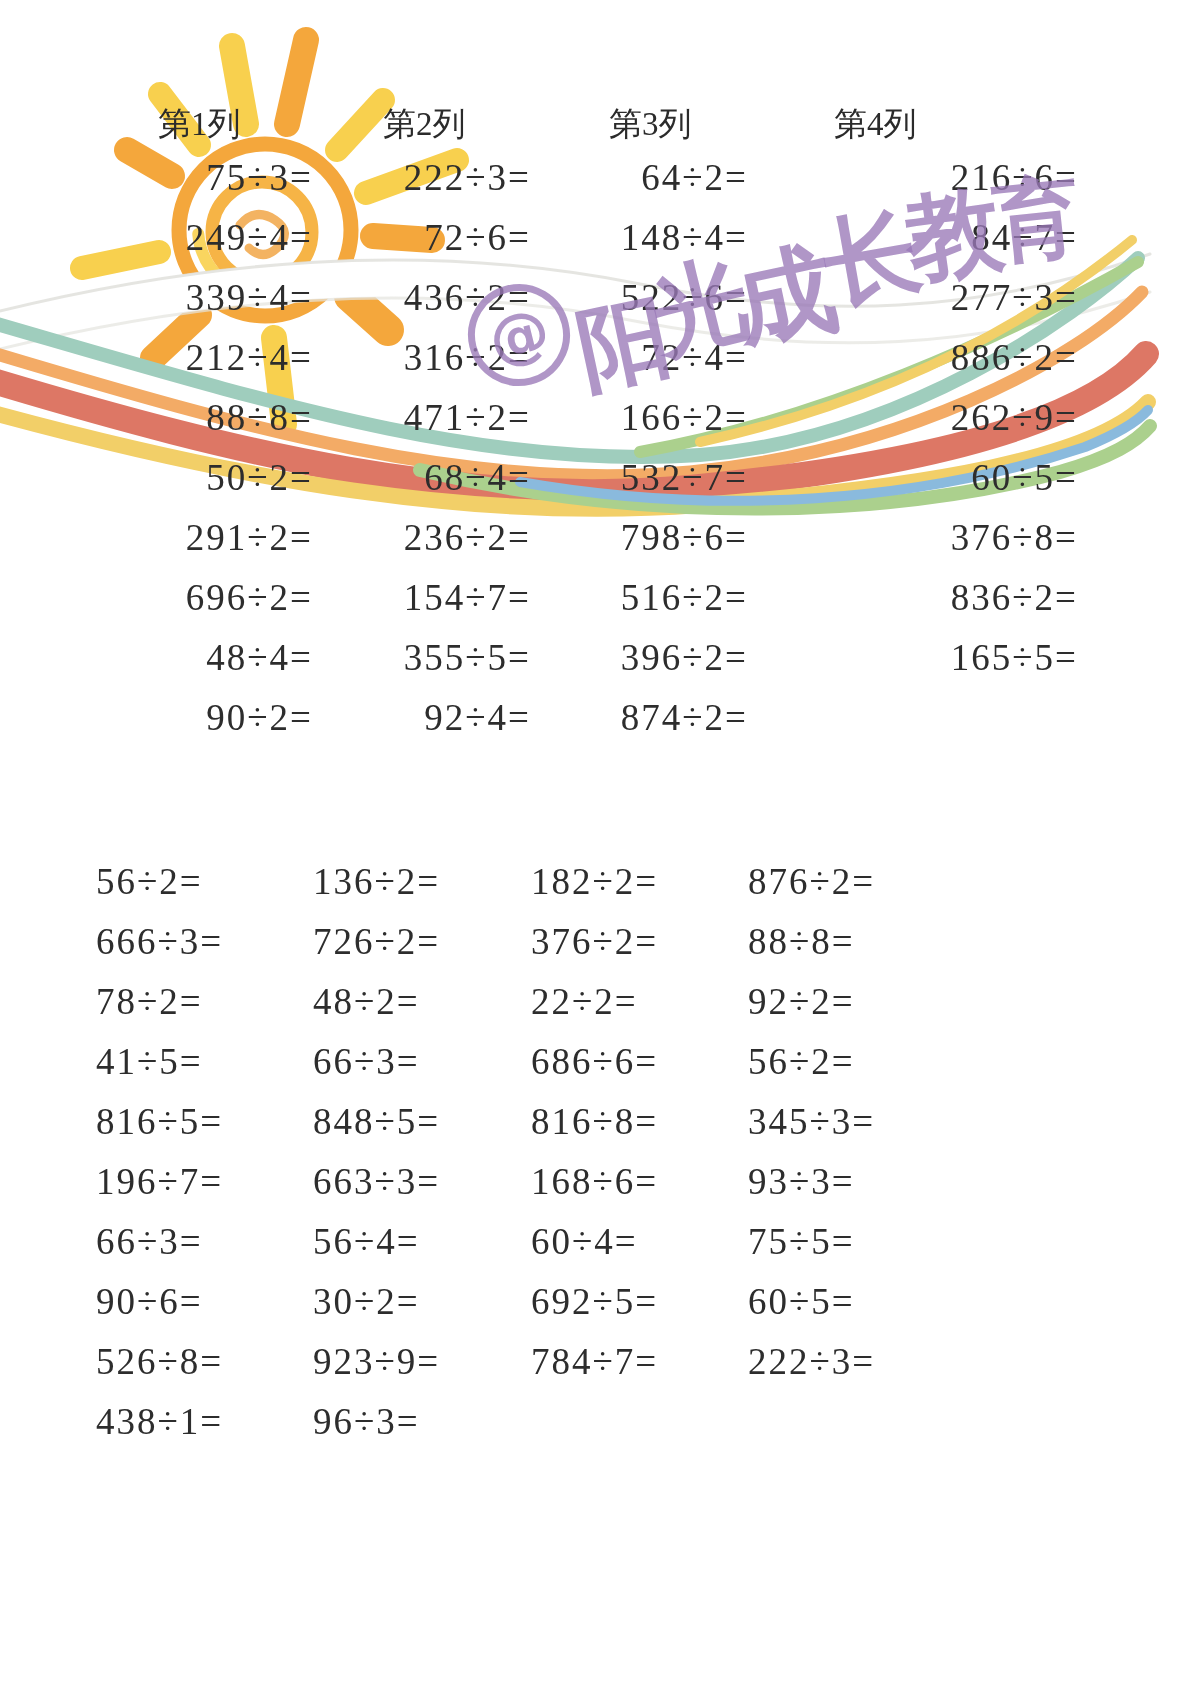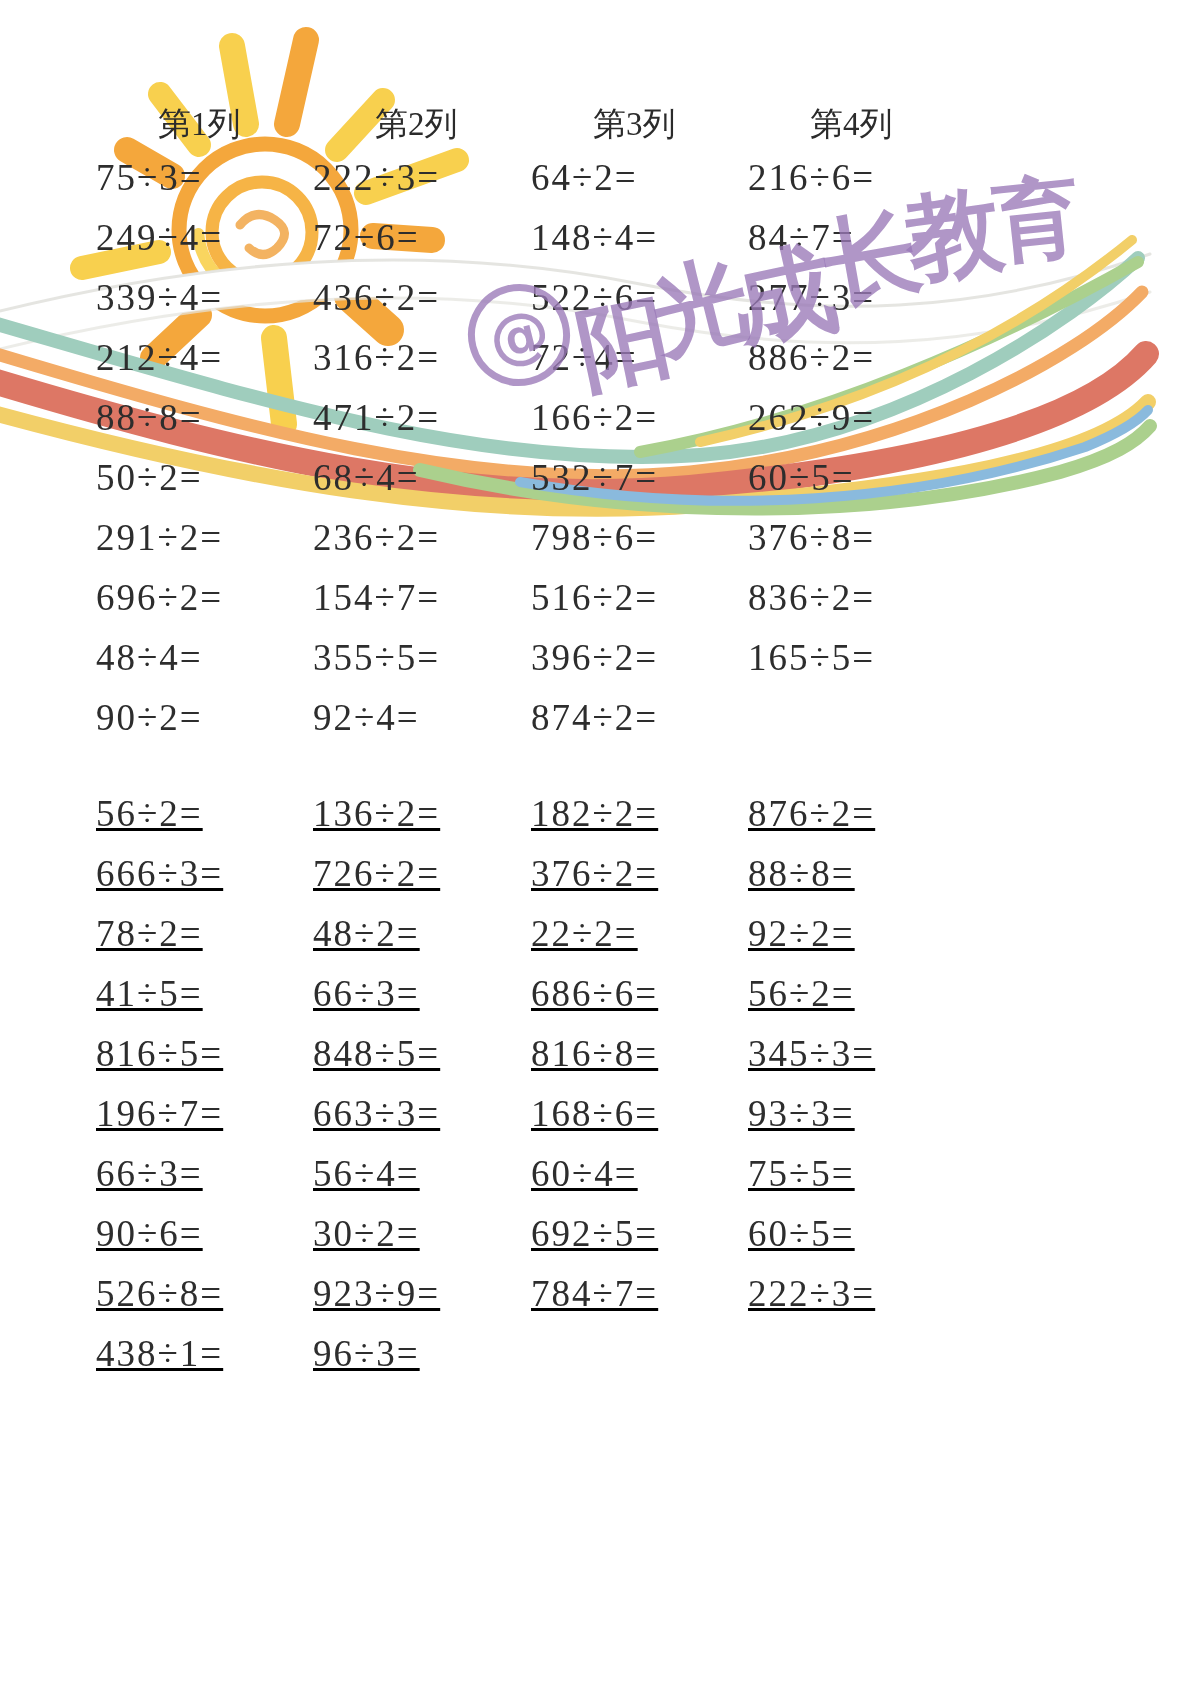"第1列" .headers { gap: none -> 8px }
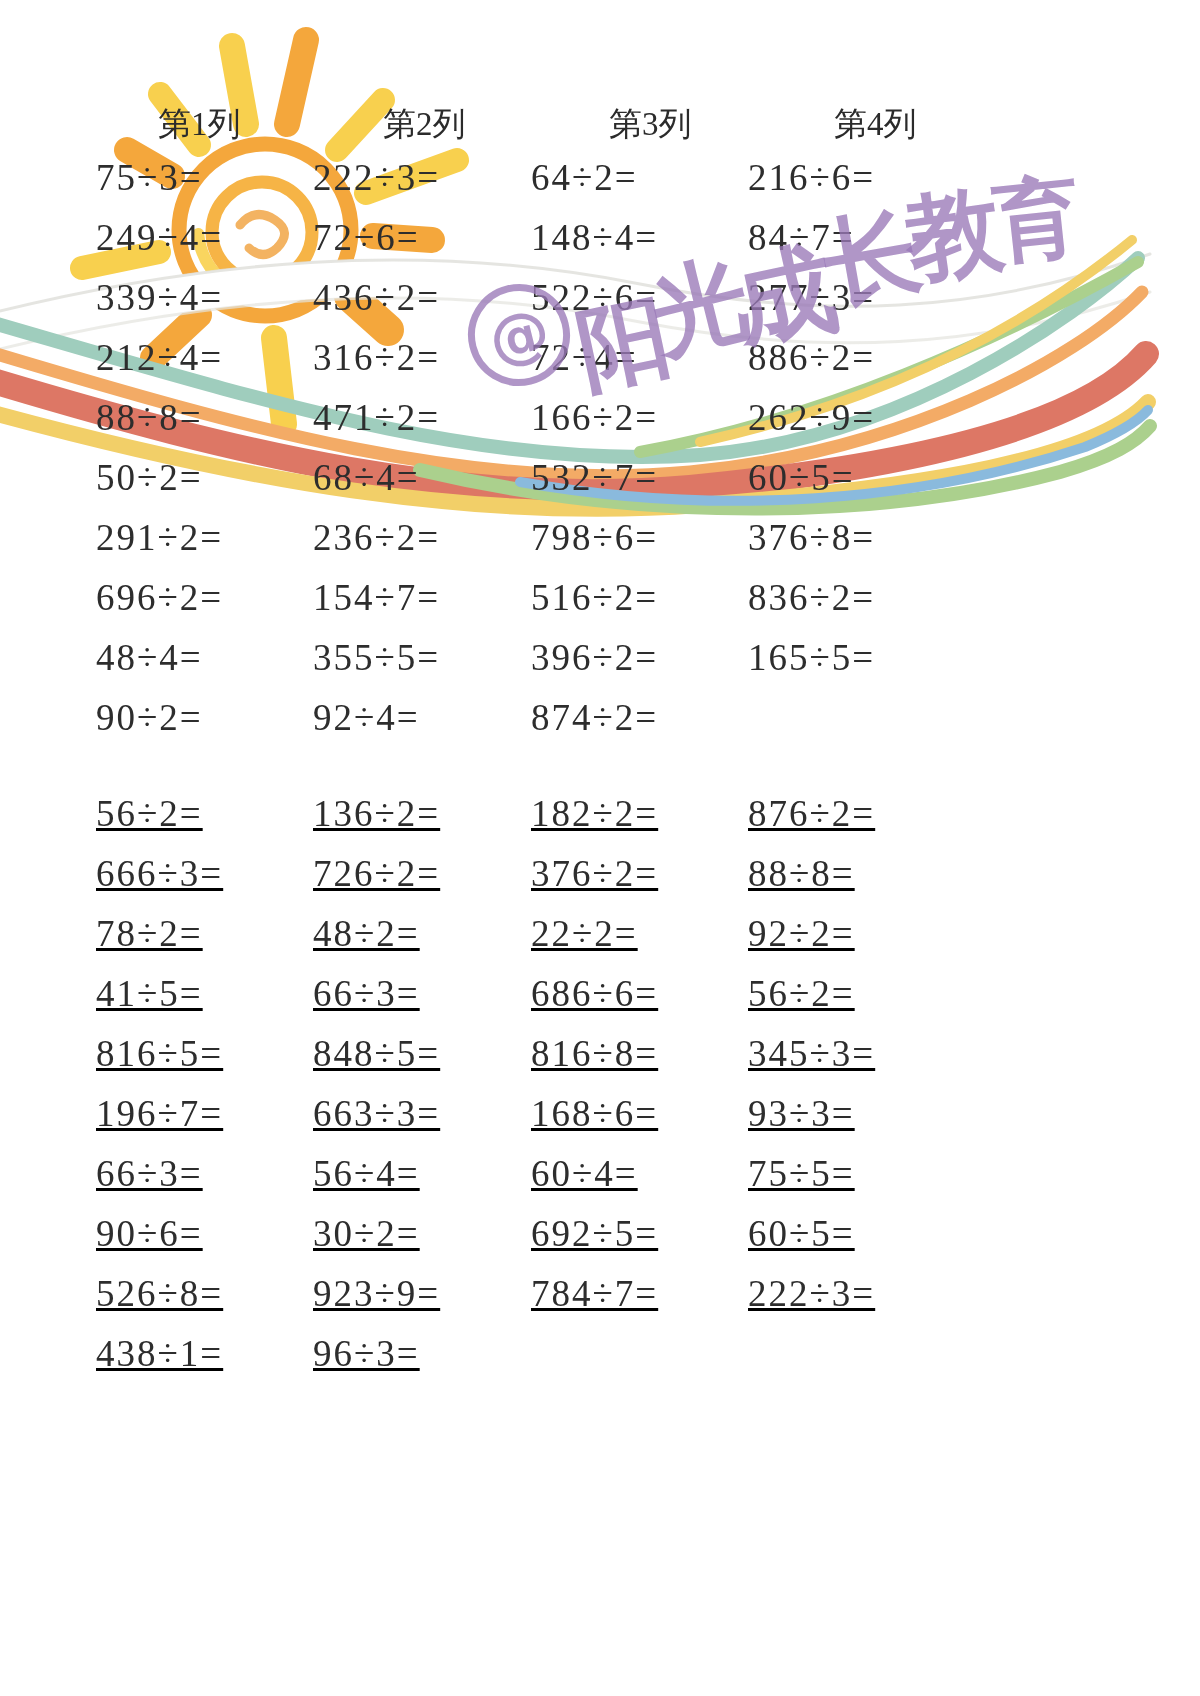"75÷3=" #block1 { text-align: none -> right }
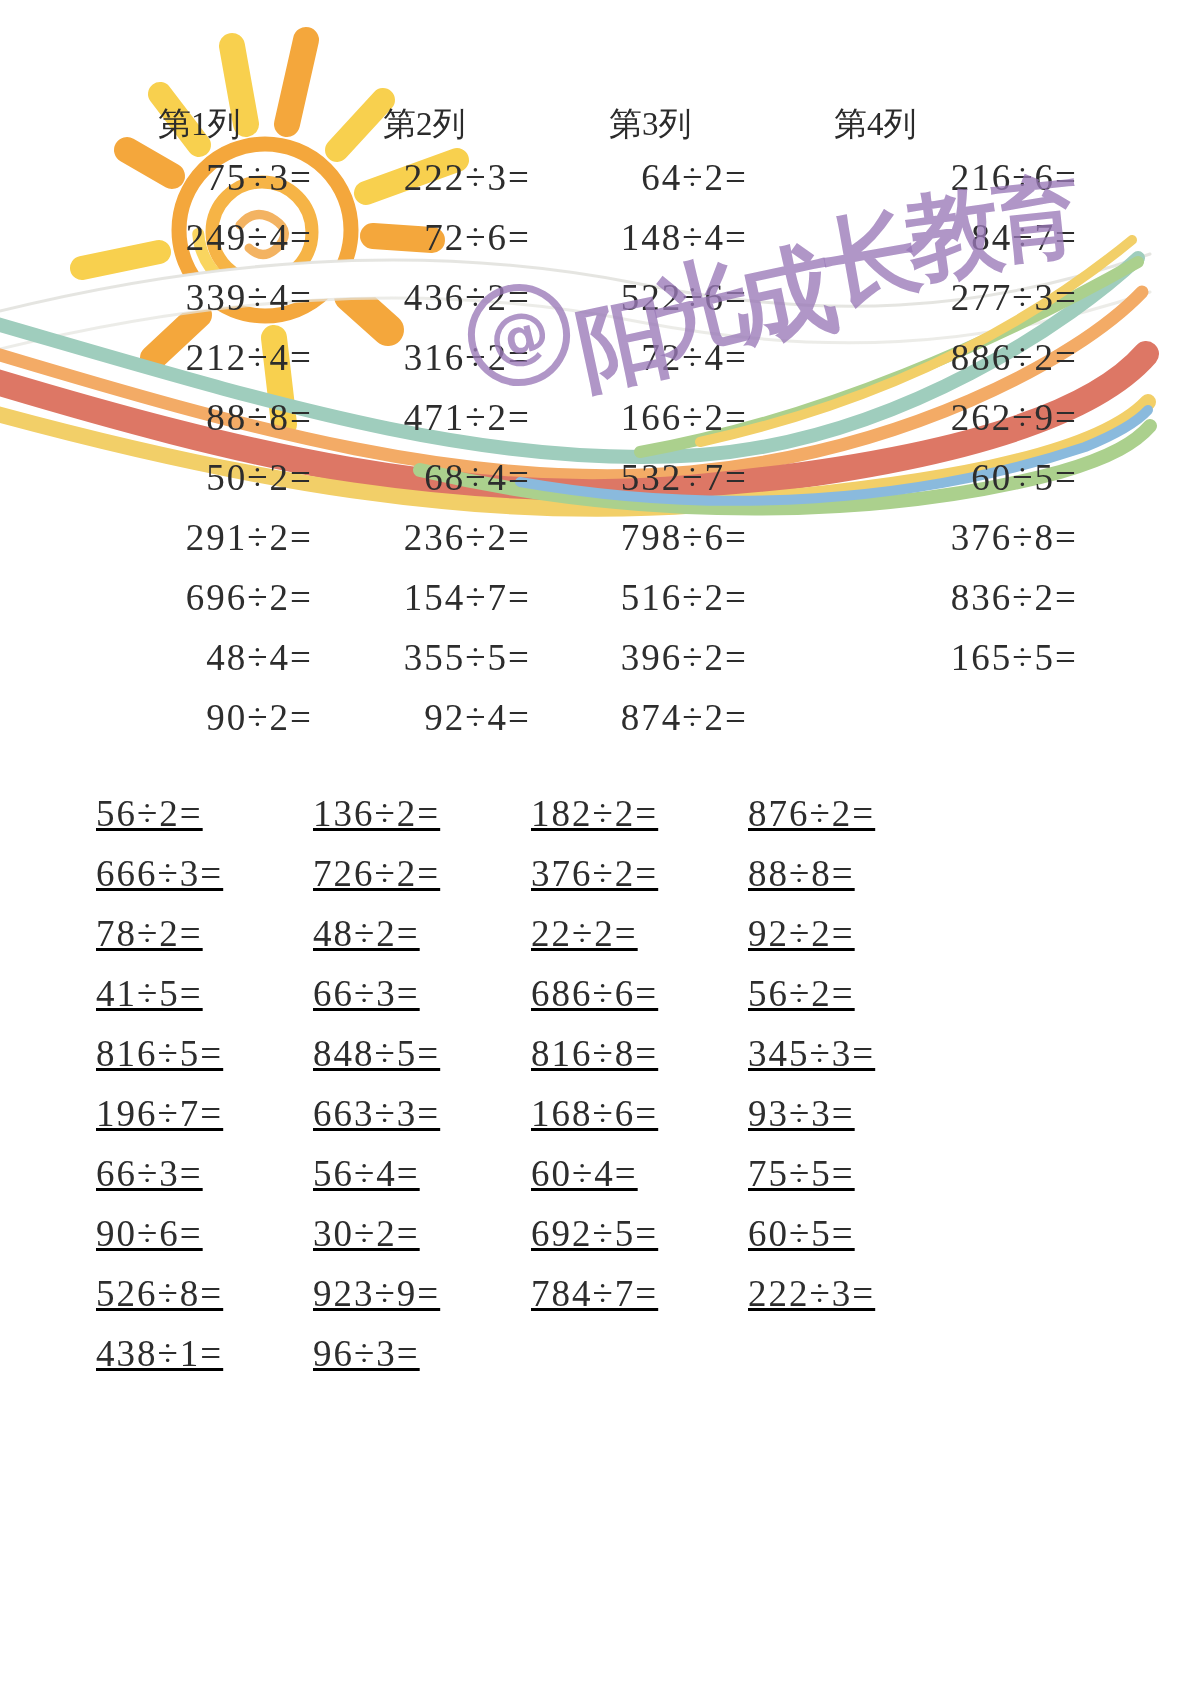"56÷2=" #block2 { text-decoration: underline -> none; top: 792px -> 860px }
